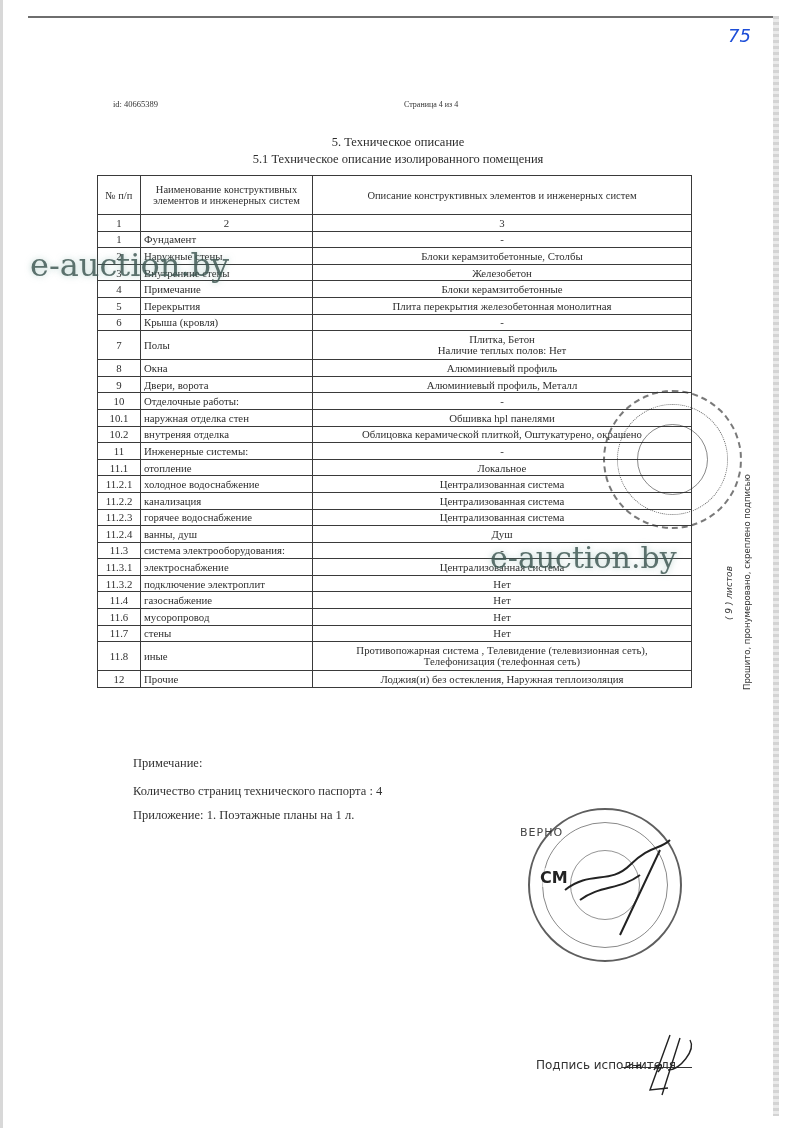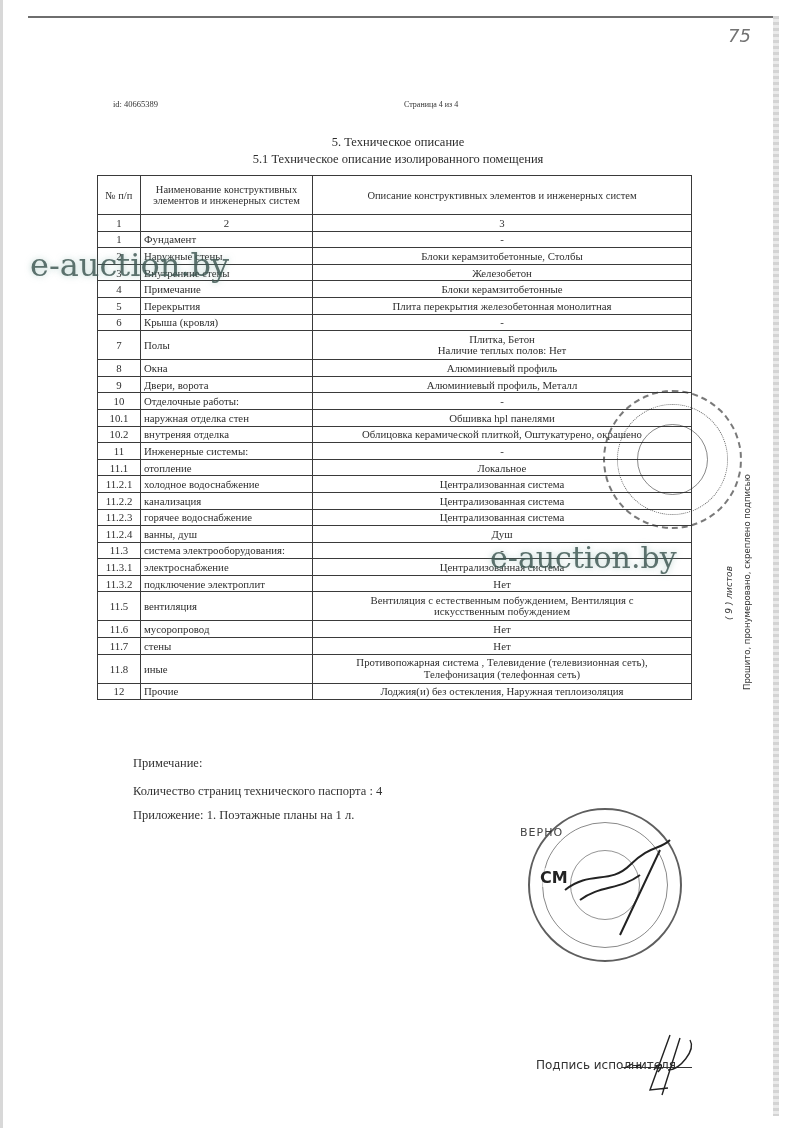"75" .page-number { color: #737373 -> #1d4ed8 }
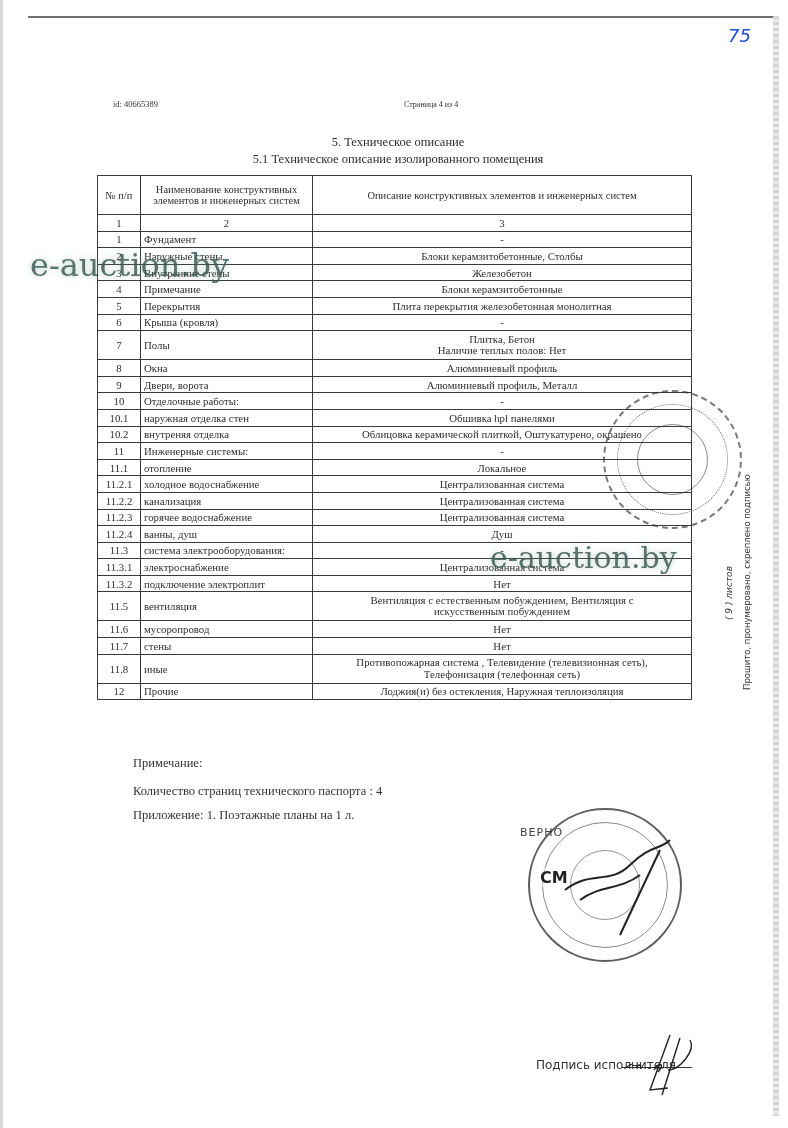"11.4" tr { html: none -> <tr> <td>11.4</td> <td>газоснабжение</td> <td>Нет</td> </tr> }
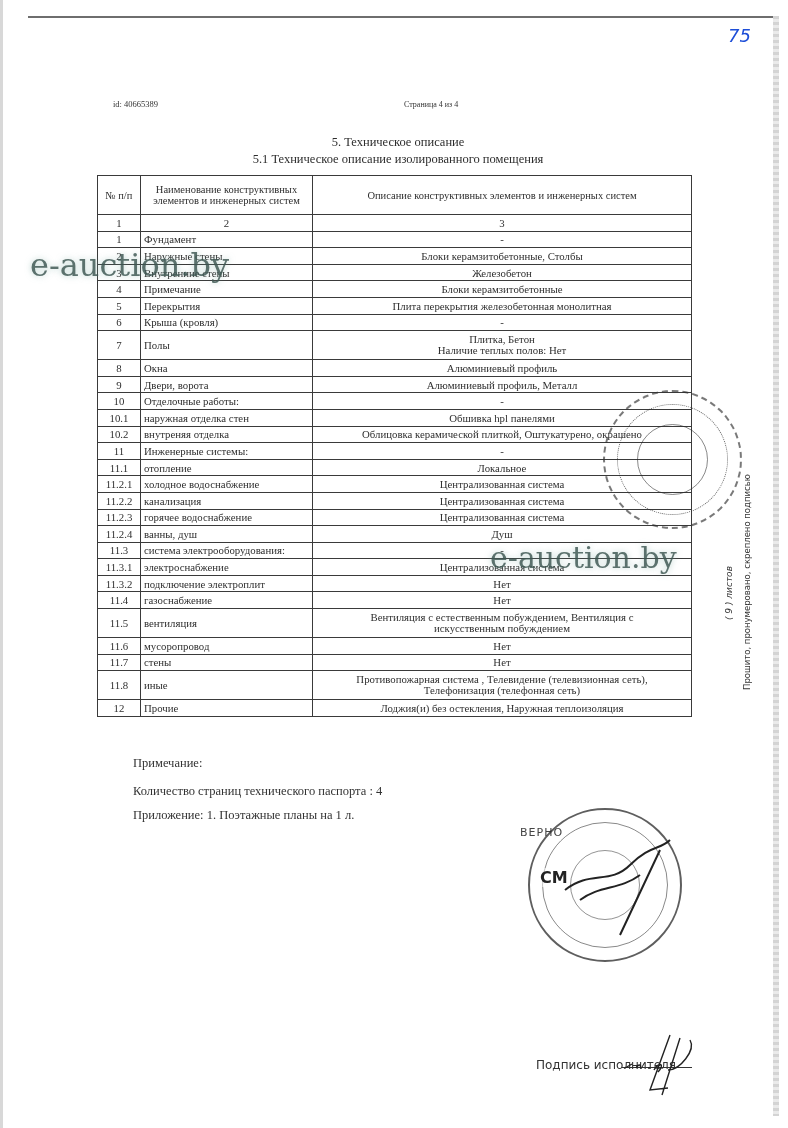"11.5" tr.tall { html: <tr> <td>11.5</td> <td>вентиляция</td> <td> <div>Вентиляция с естественным побуждением, Вентиляция с</div> <div>искусственным побуждением</div> </td> </tr> -> none }
